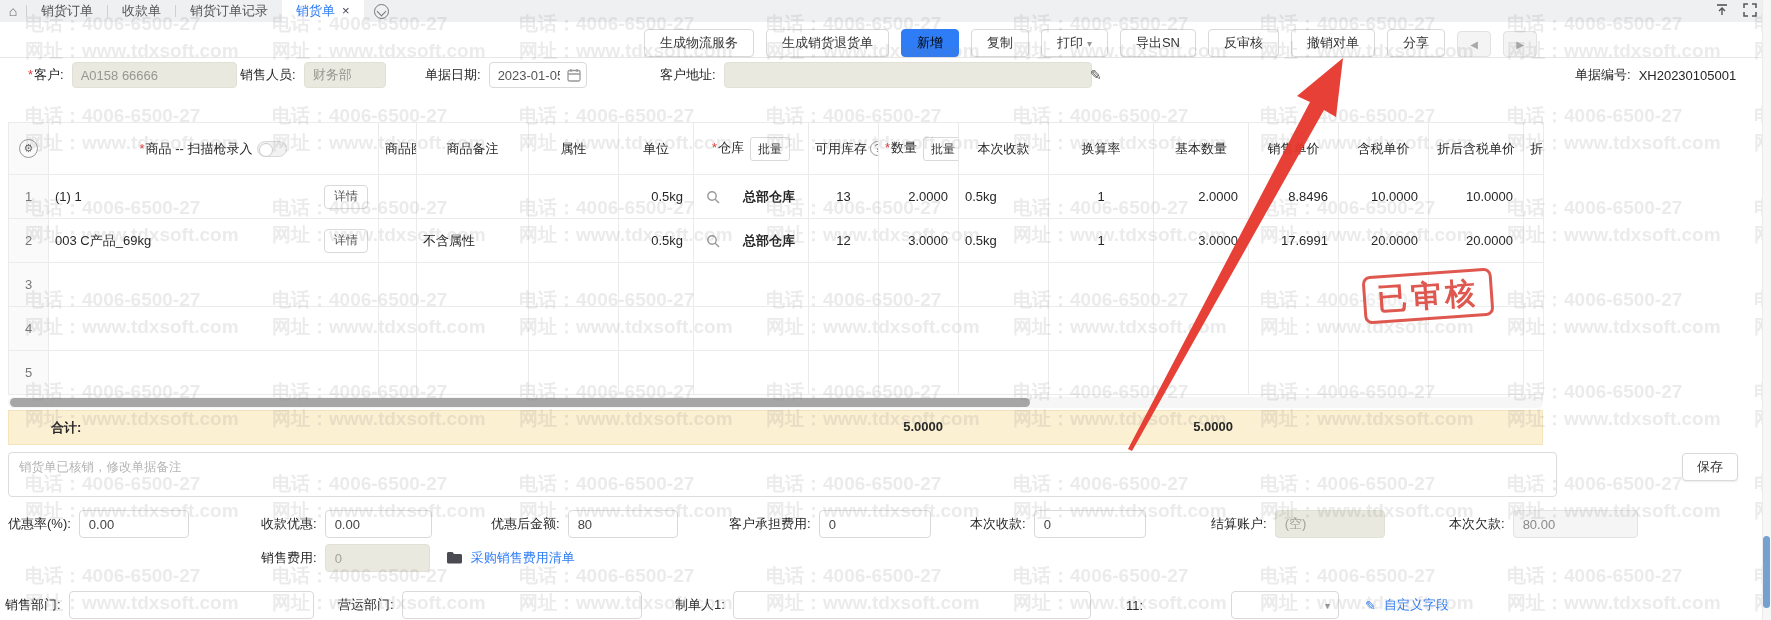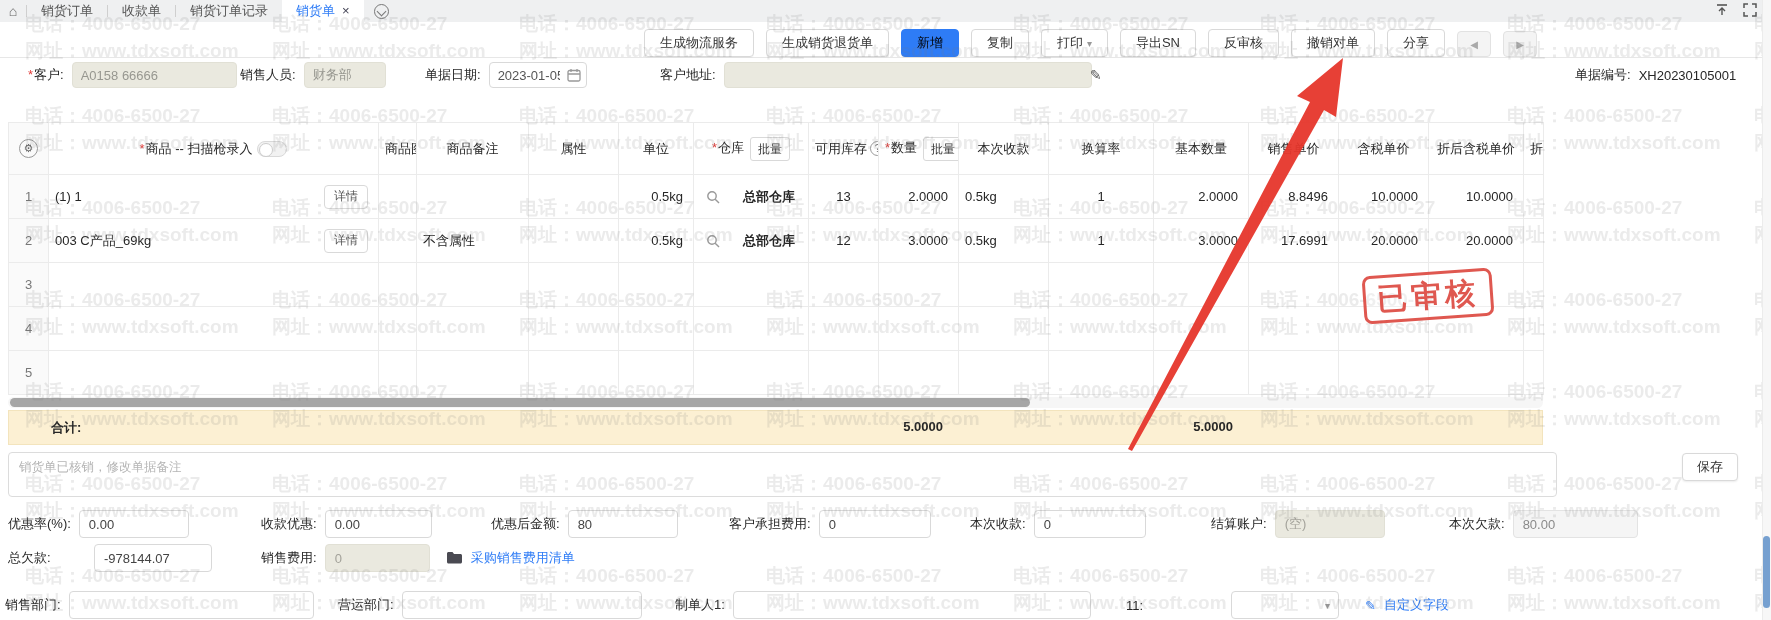"总欠款:" div.fgroup { html: <div> <span>总欠款:</span> <input> </div> -> none }
